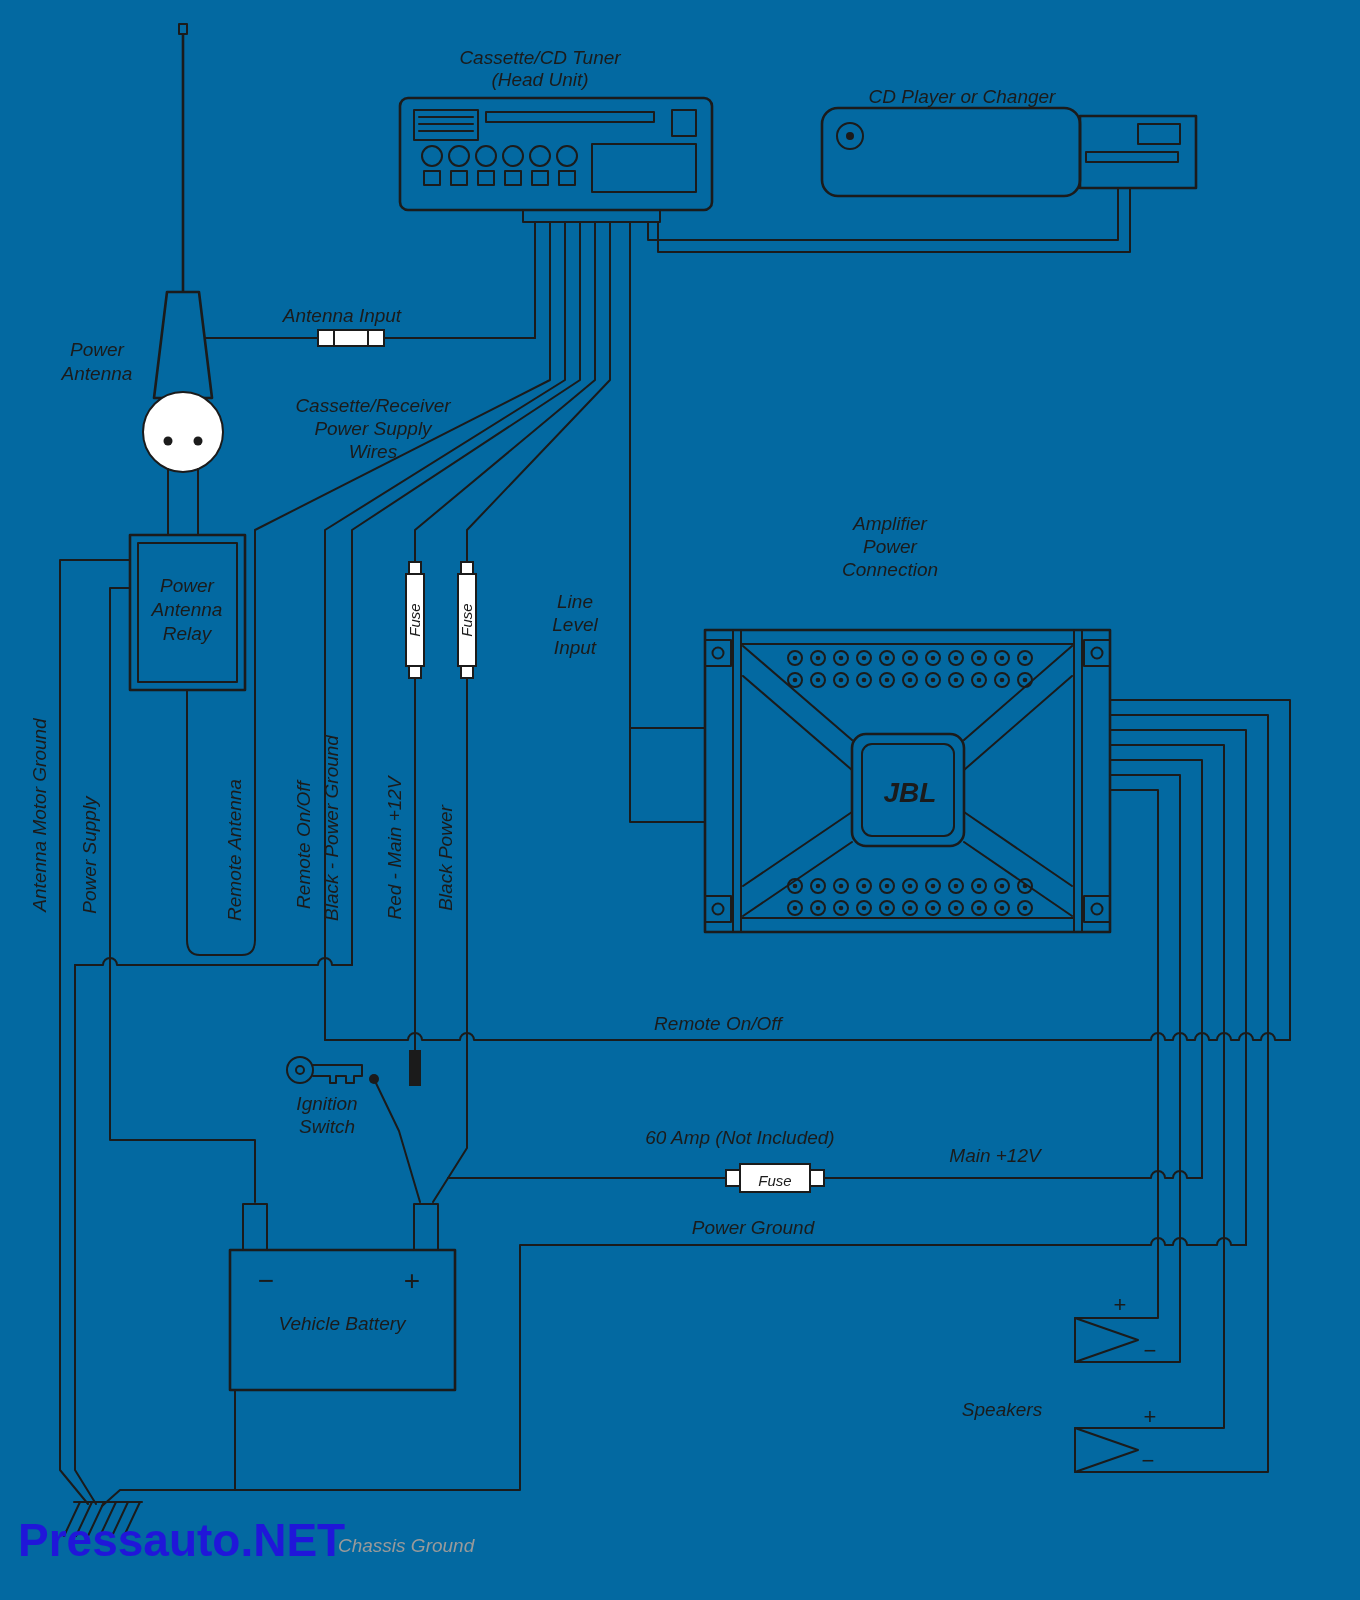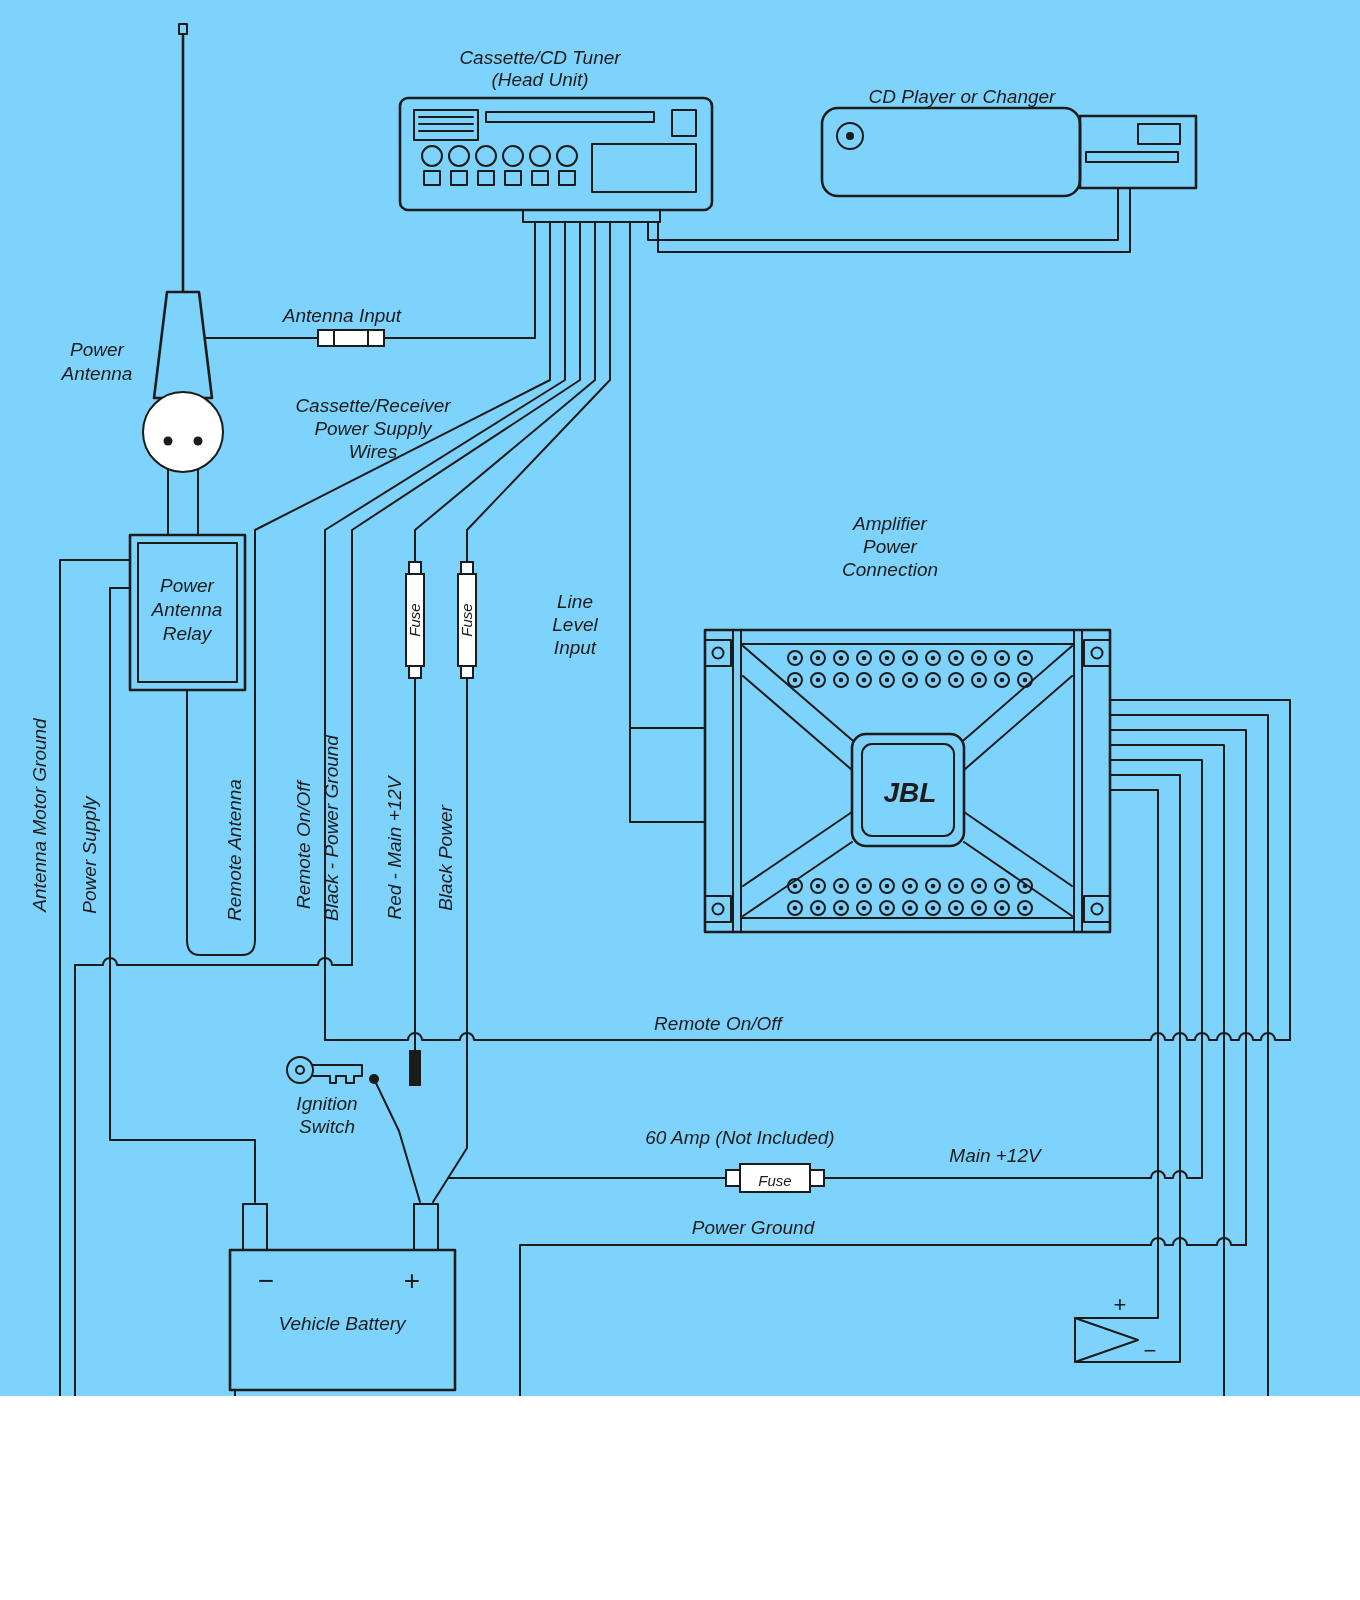"Cassette/CD Tuner" .page { background: #7dd3fc -> #0369a1; height: 1396px -> 1600px }
